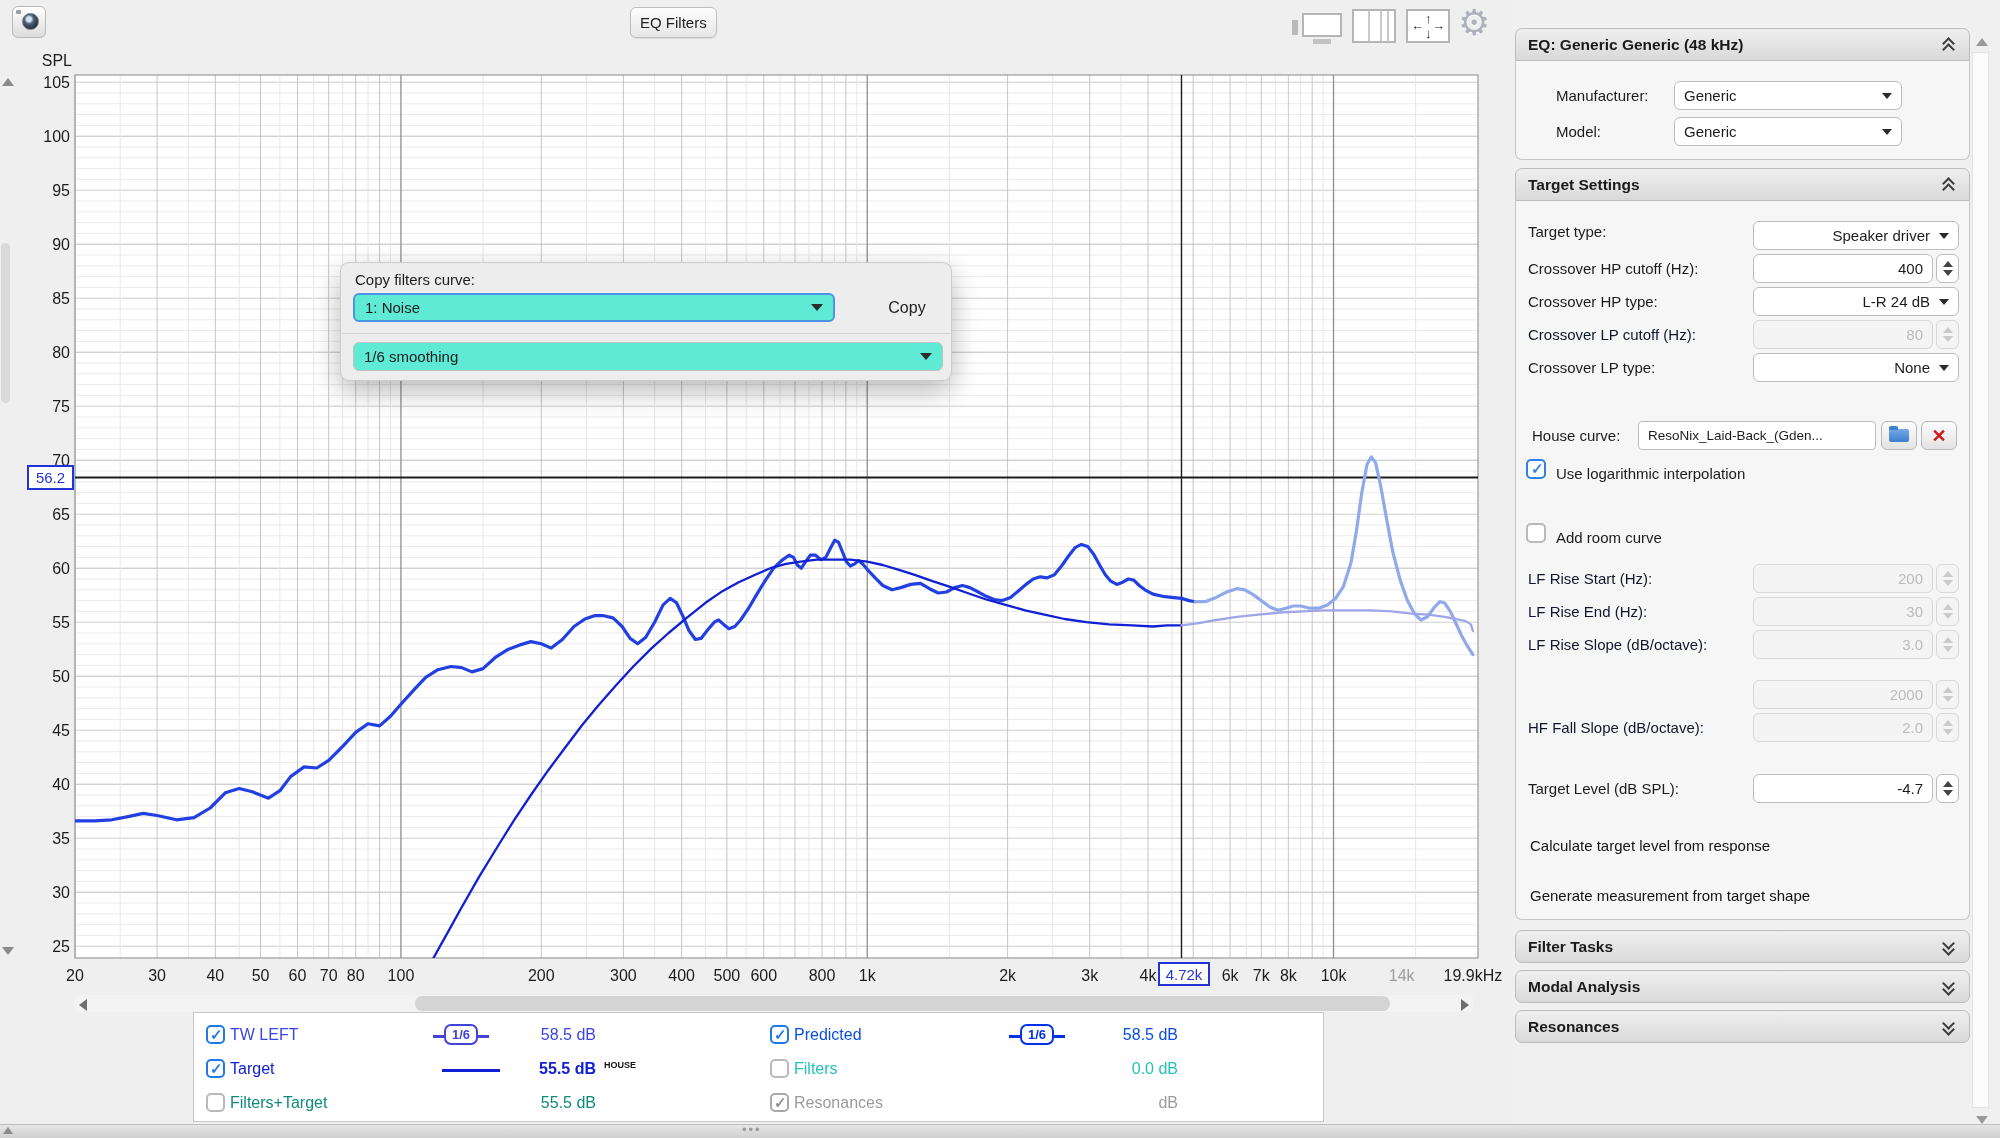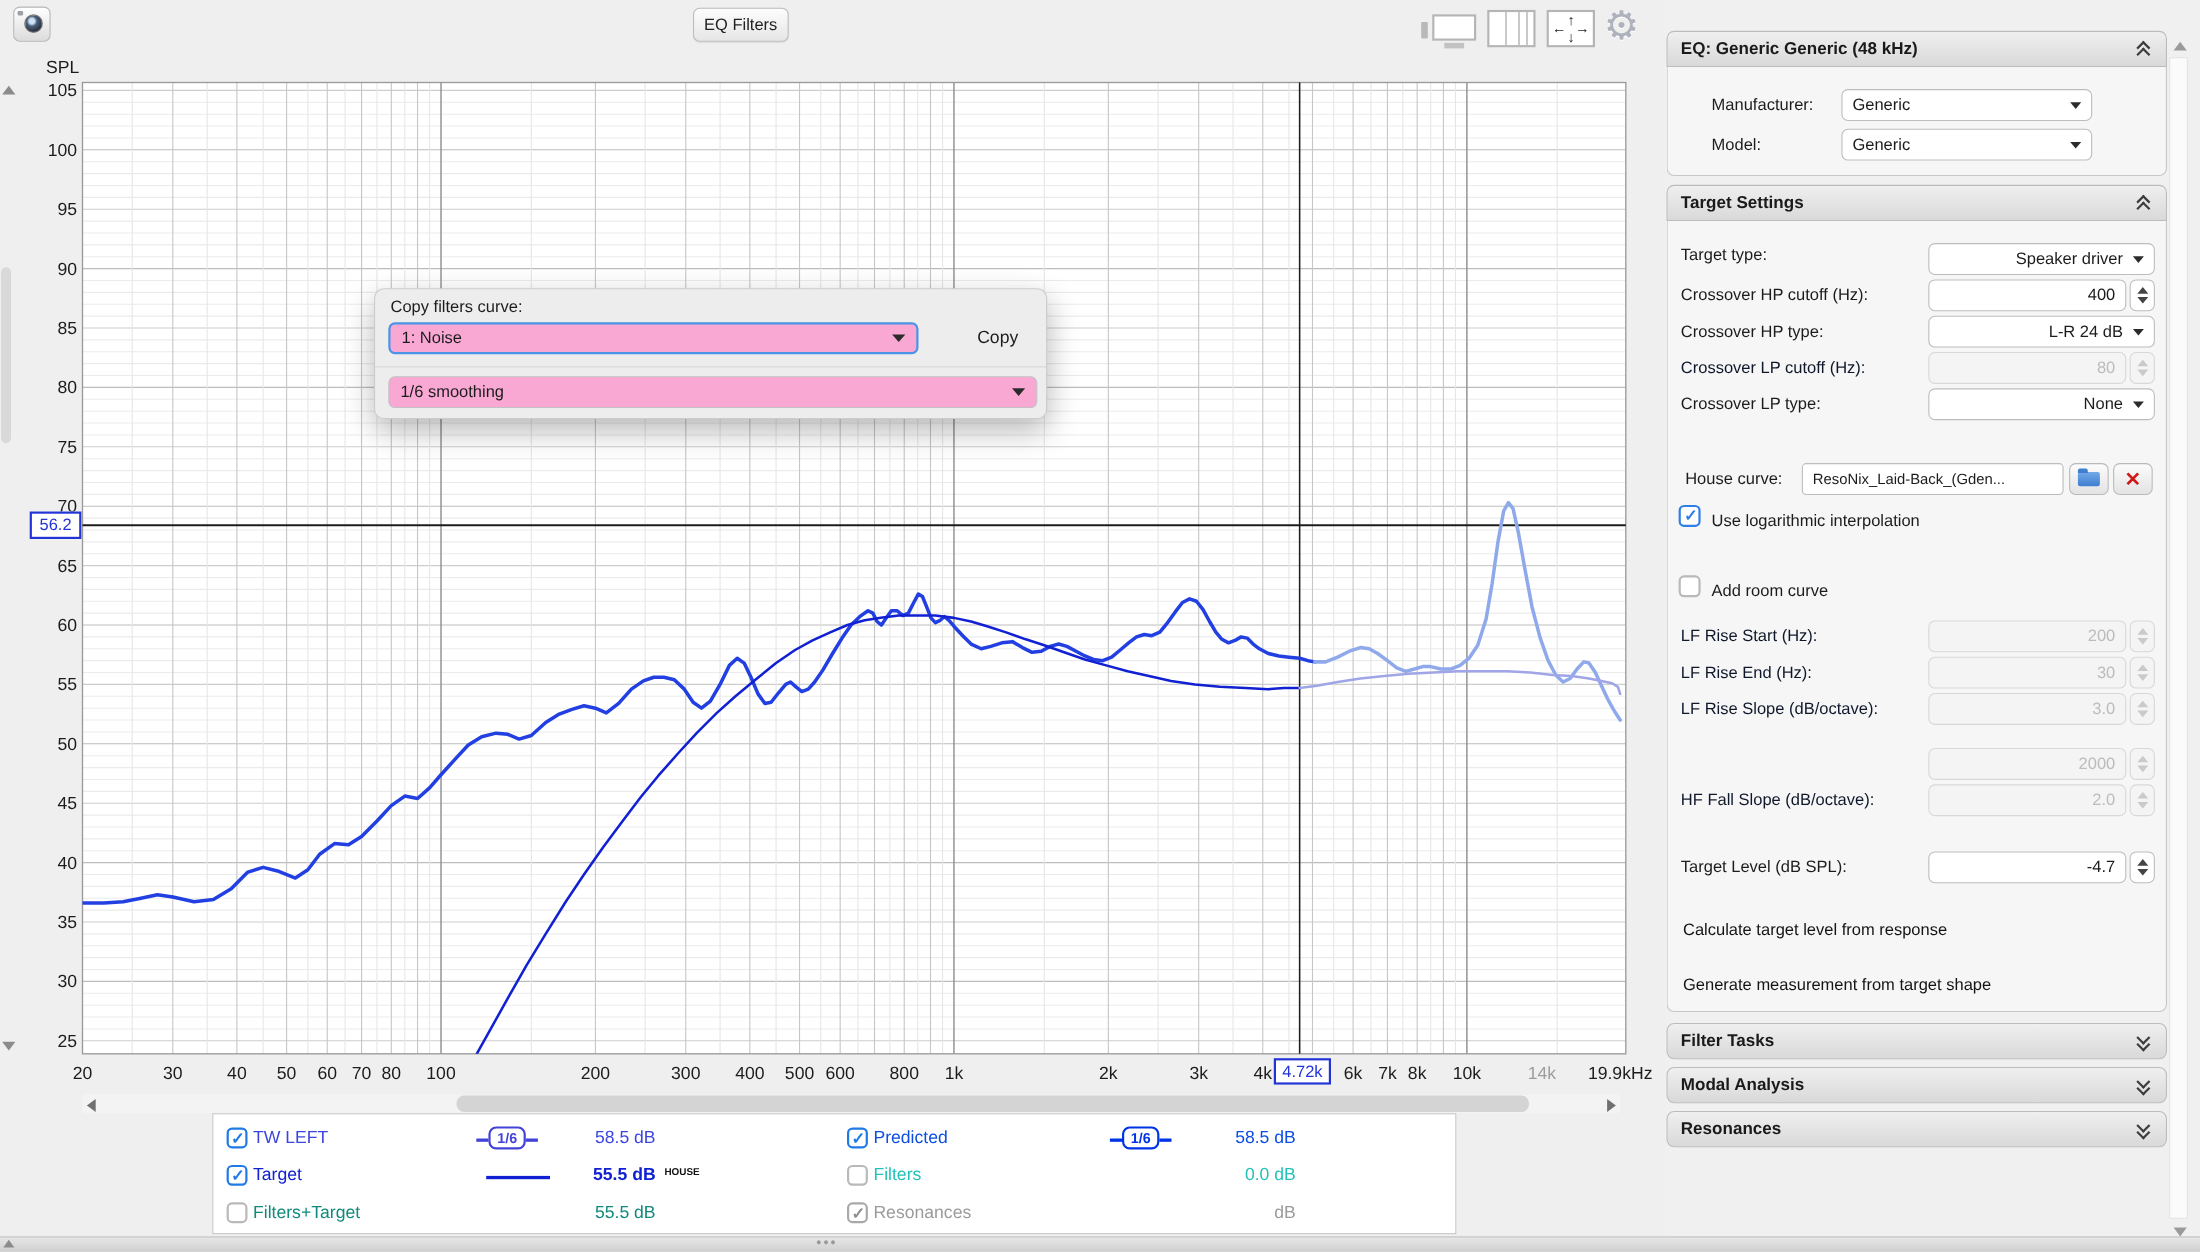"1: Noise" .dd { background: #f9a8d4 -> #5eead4 }
